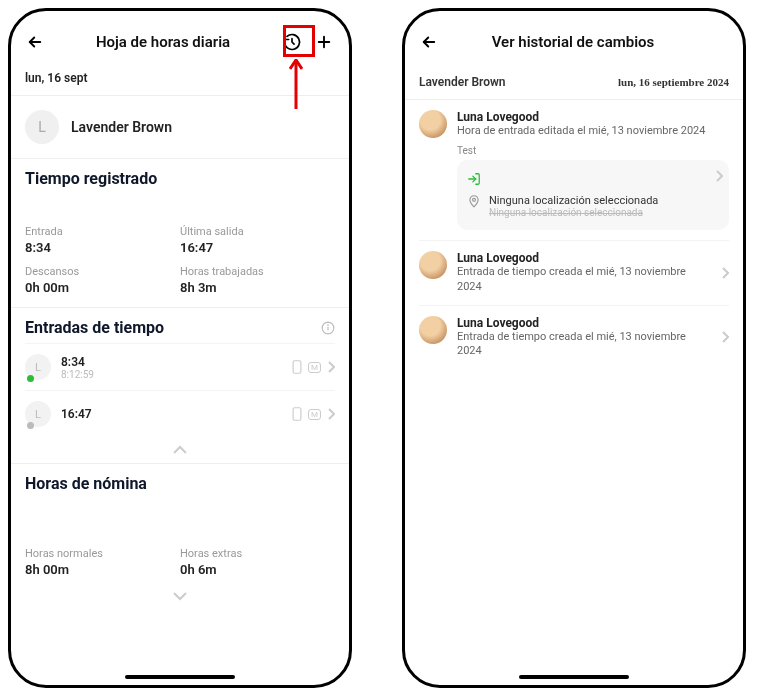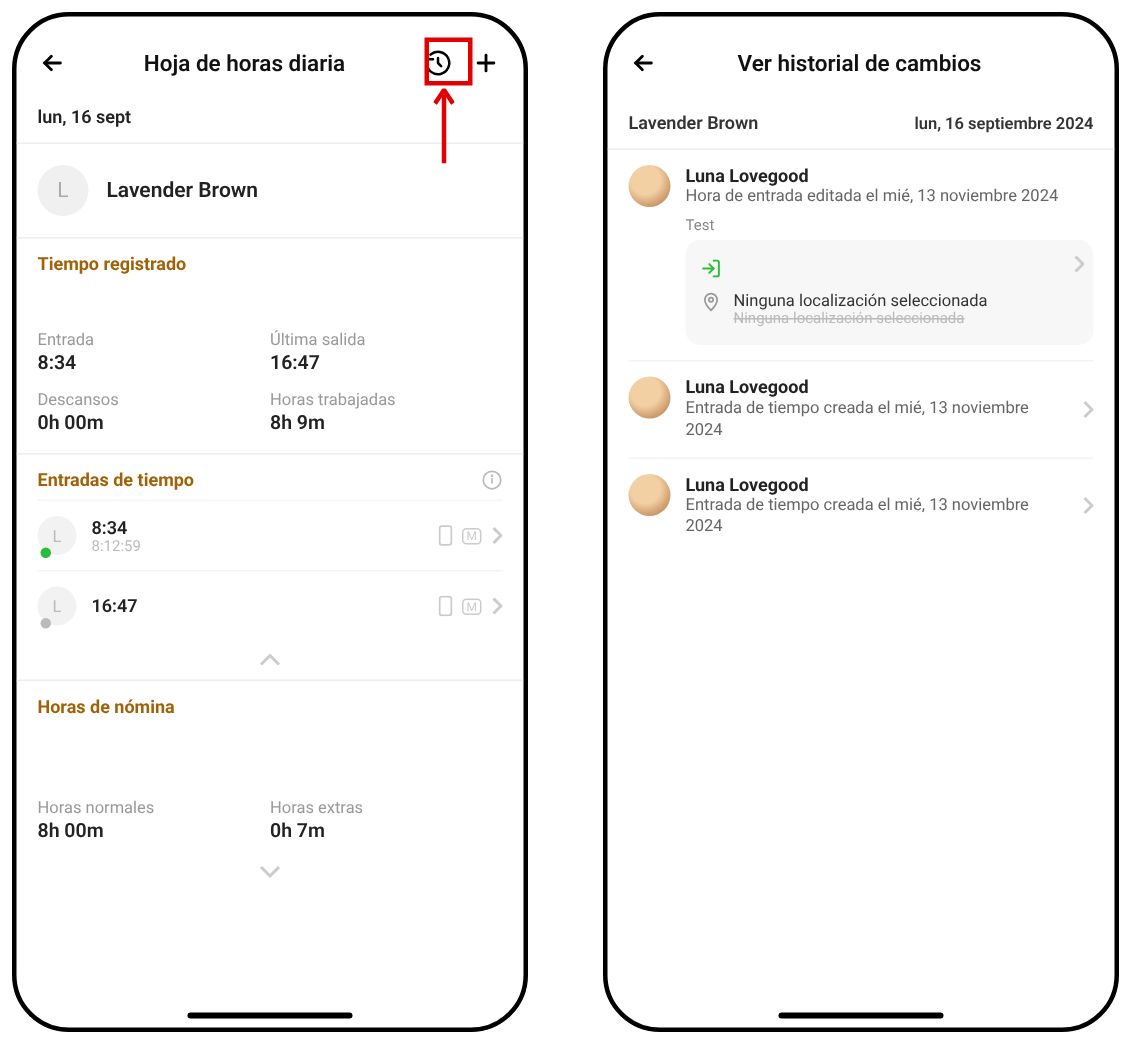"lun, 16 septiembre 2024" .hist-date { font-family: none -> Liberation Serif, serif }
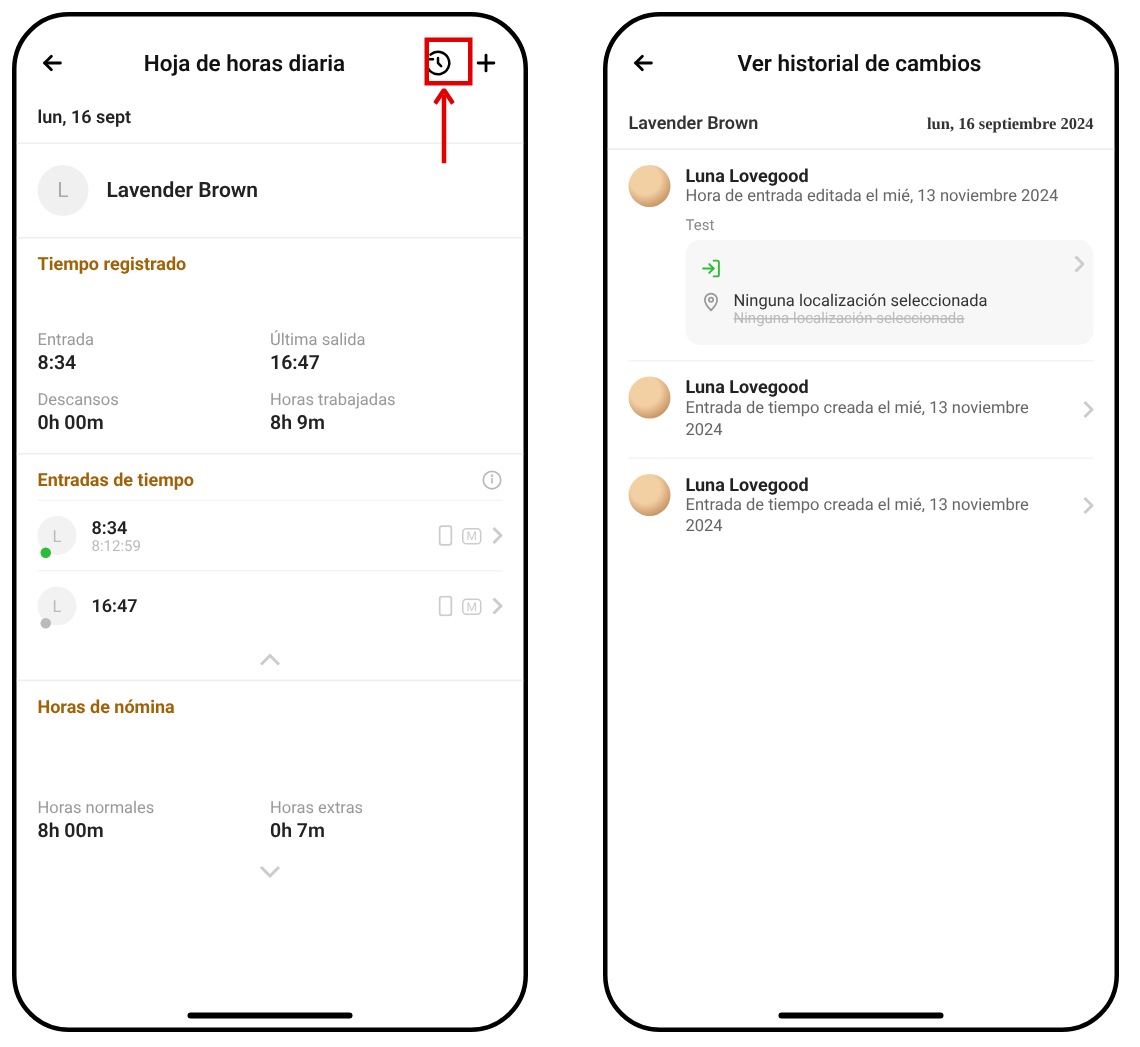"Tiempo registrado" .section-title { color: #a16207 -> #0f172a; font-size: 12px -> 16px }
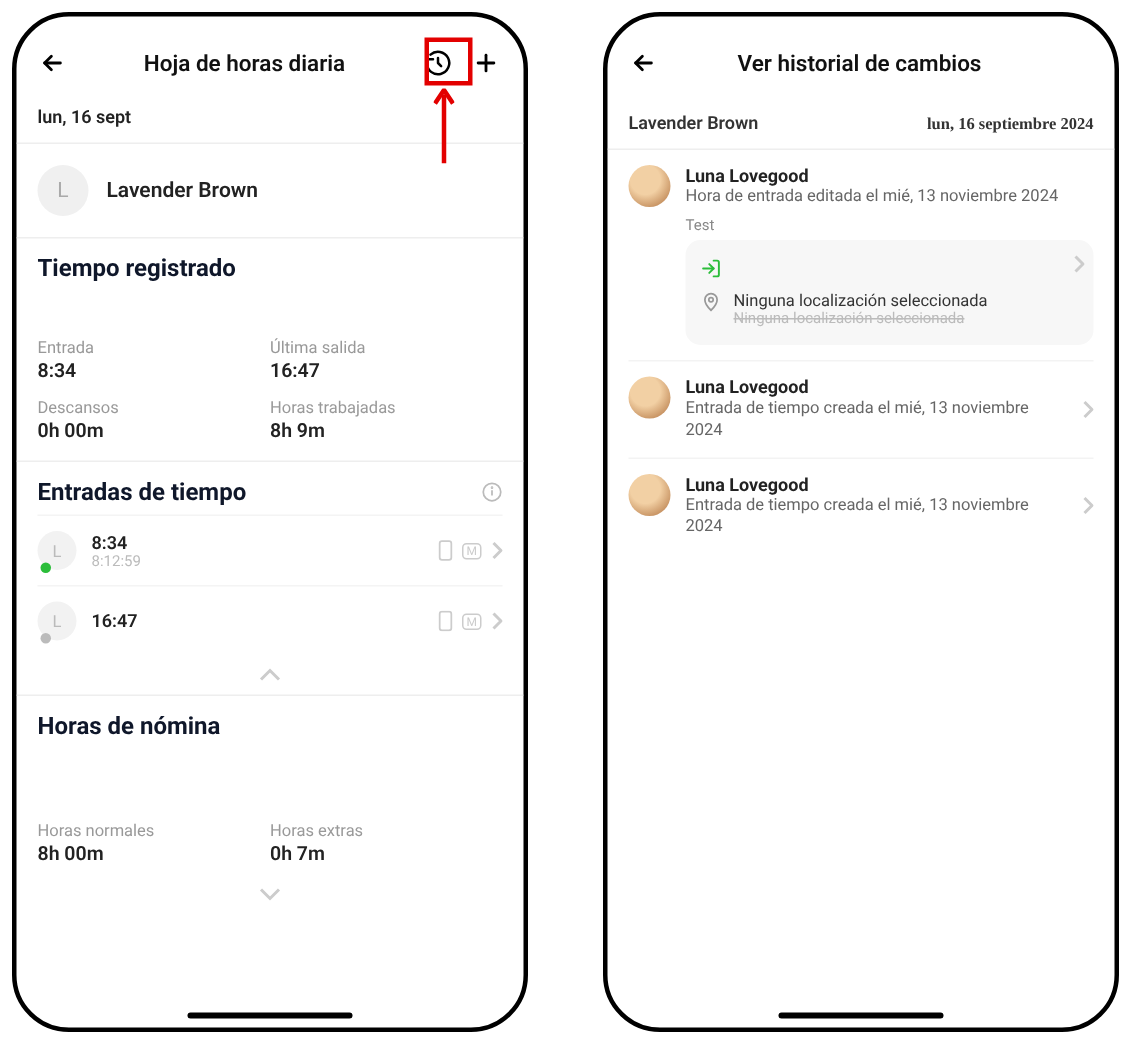"8h 9m" div.value { text: 9m -> 3m }
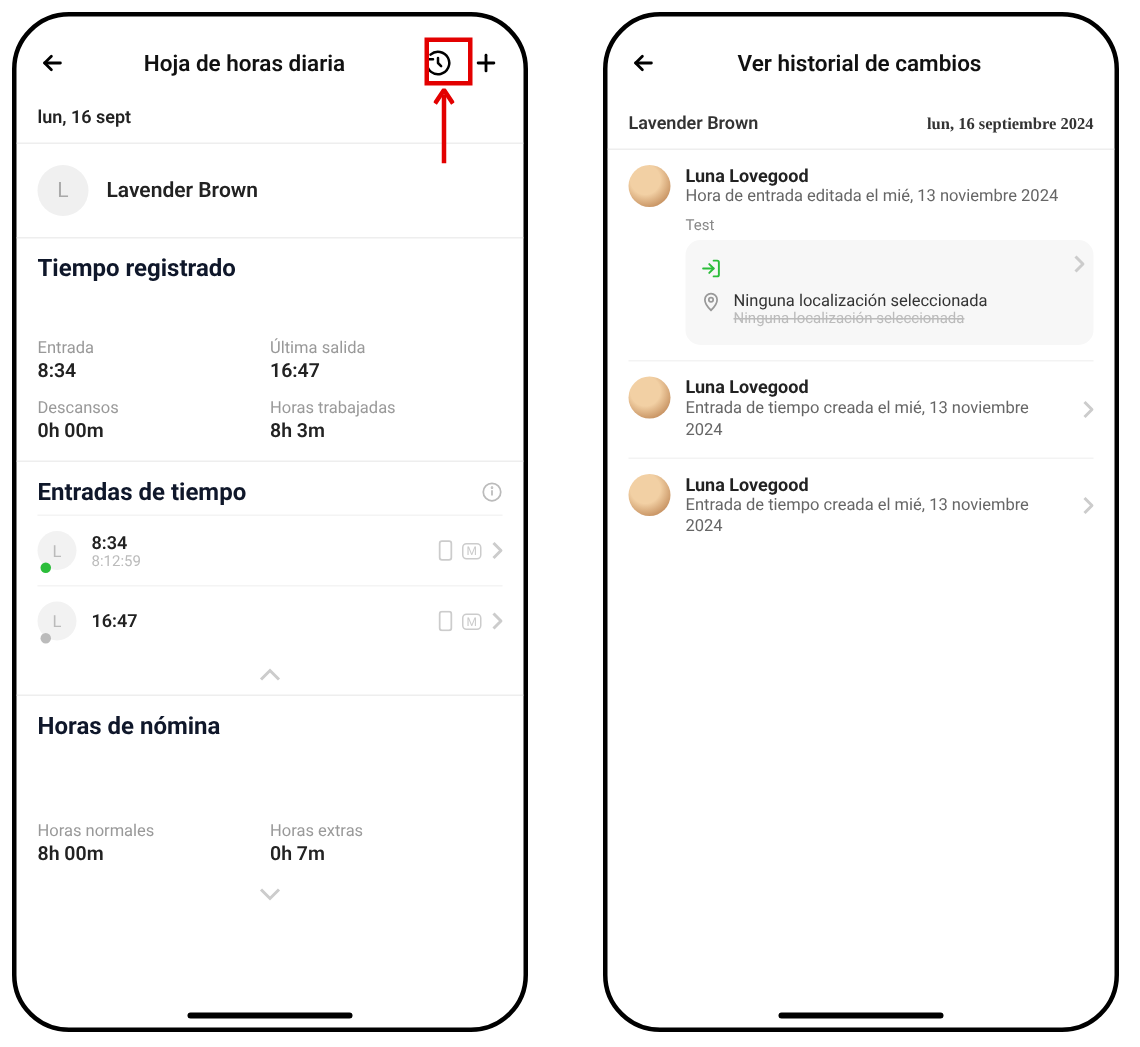"0h 7m" div.value { text: 7m -> 6m }
